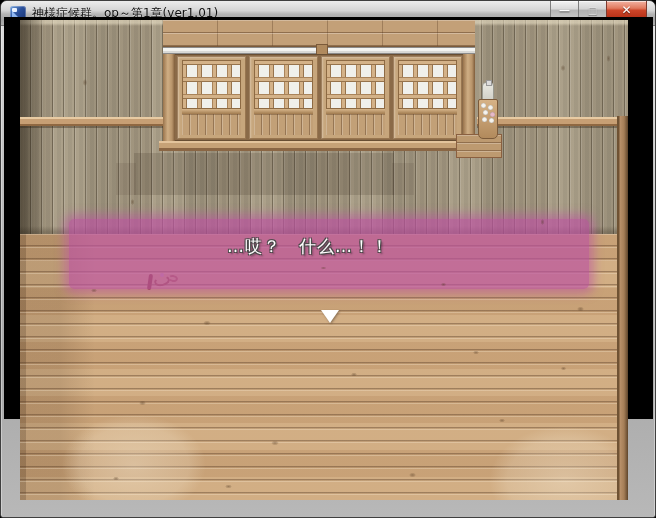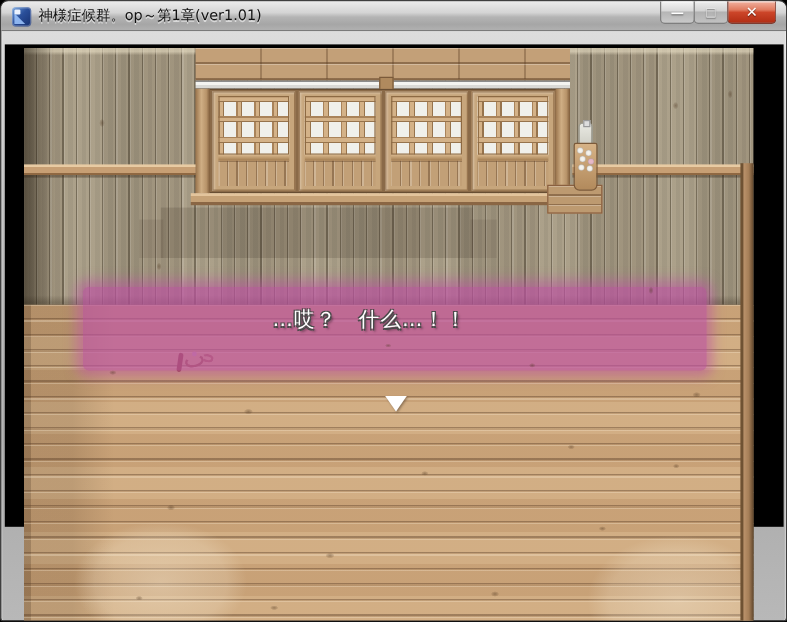"…哎？ 什么…！！" .client { top: 36px -> 16px }
